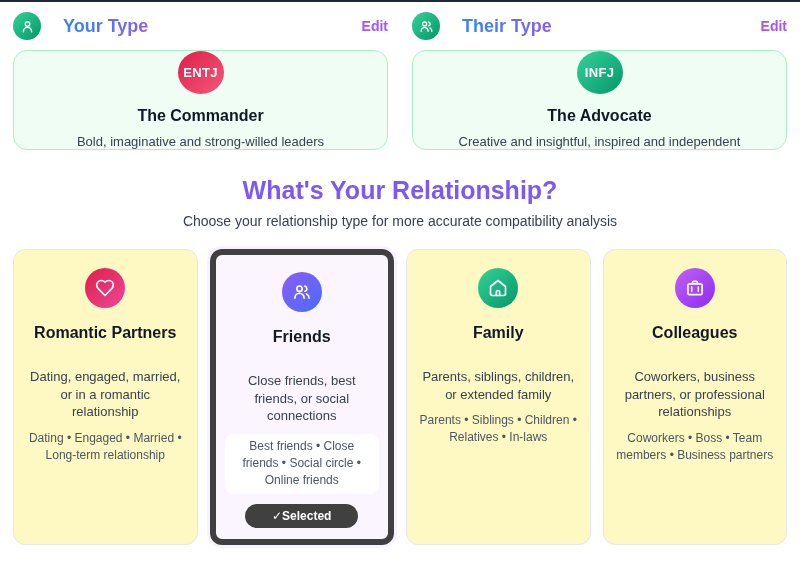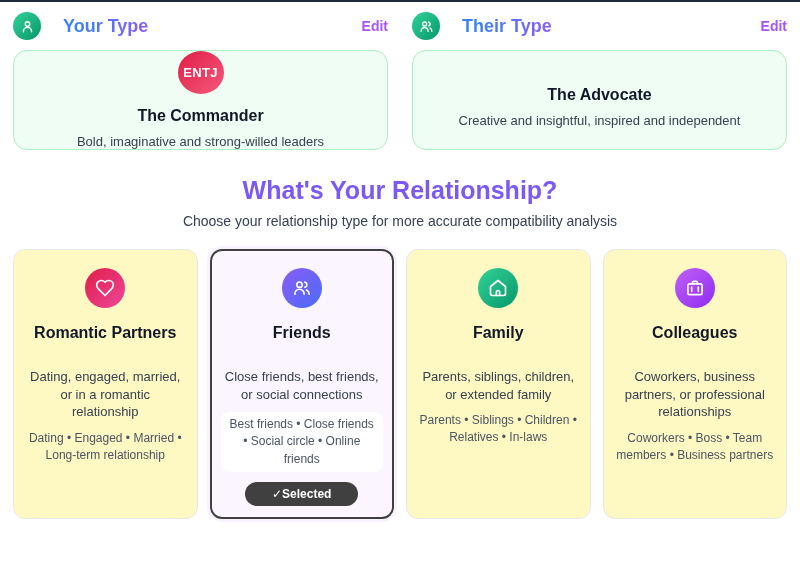"INFJ" div.type-badge { html: none -> <div>INFJ</div> }
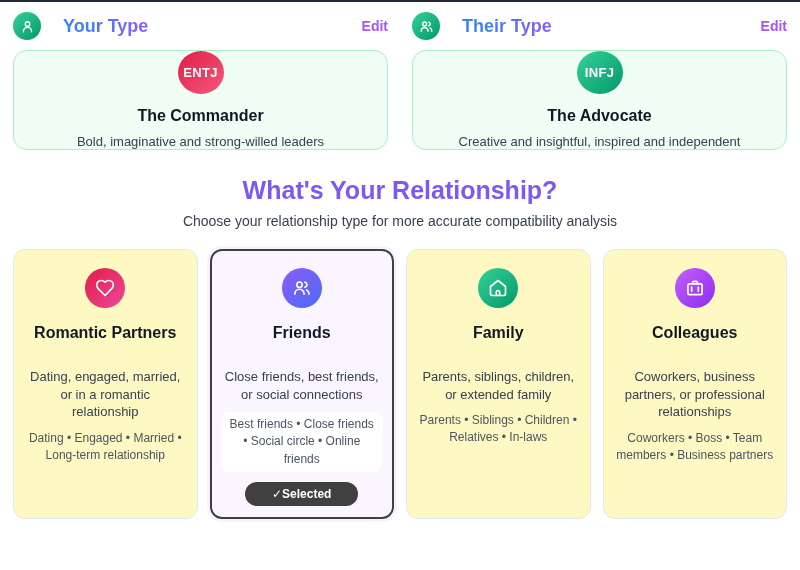"Friends" .option-card.selected { border: 2px solid #404040 -> 6px solid #404040 }
